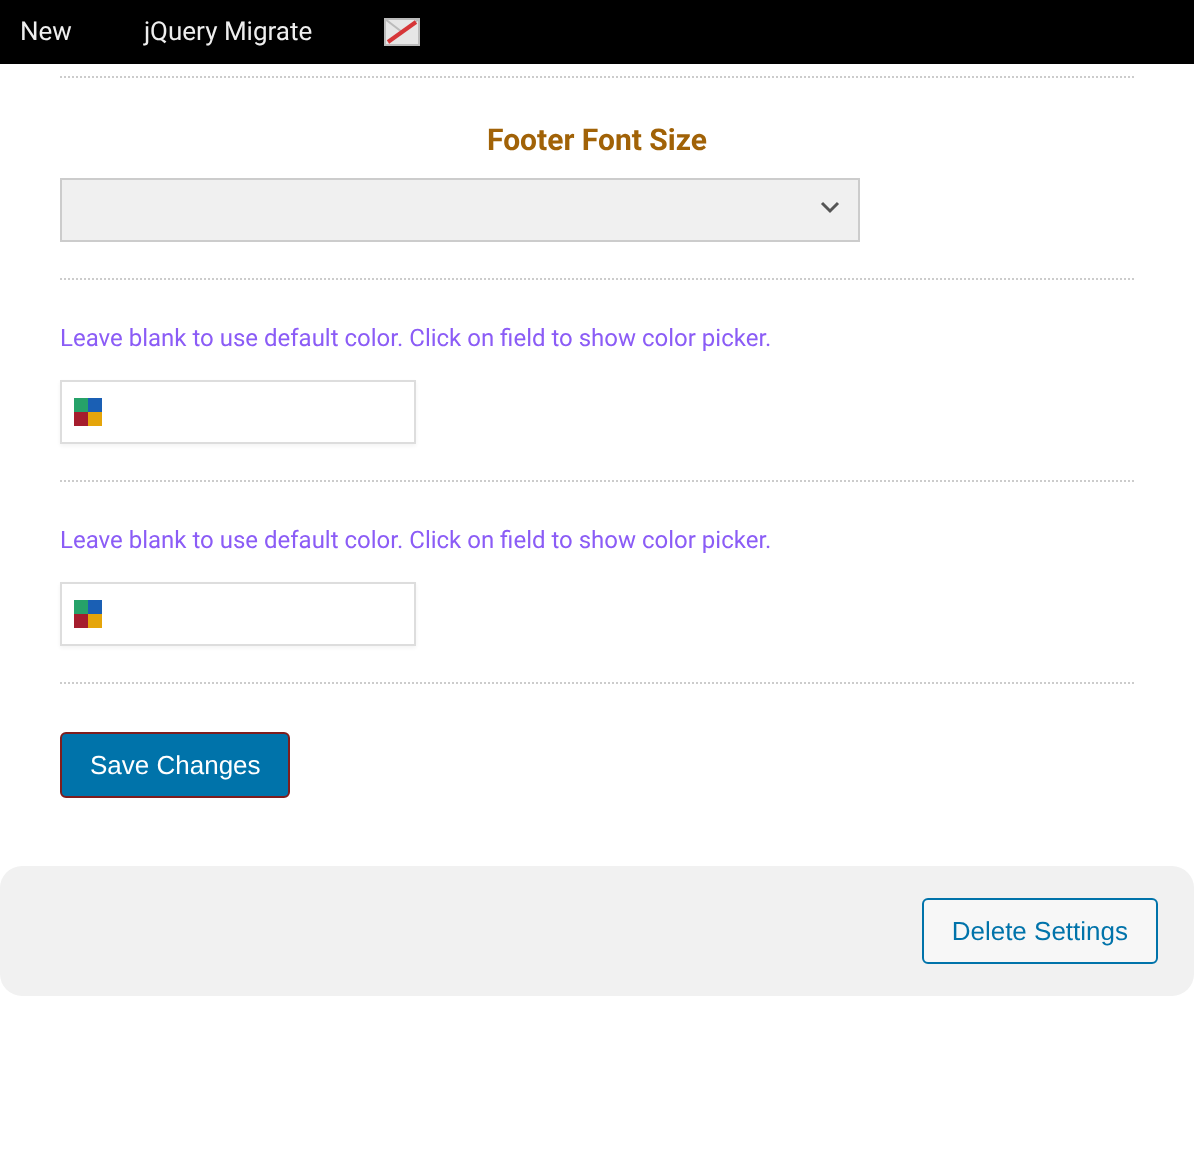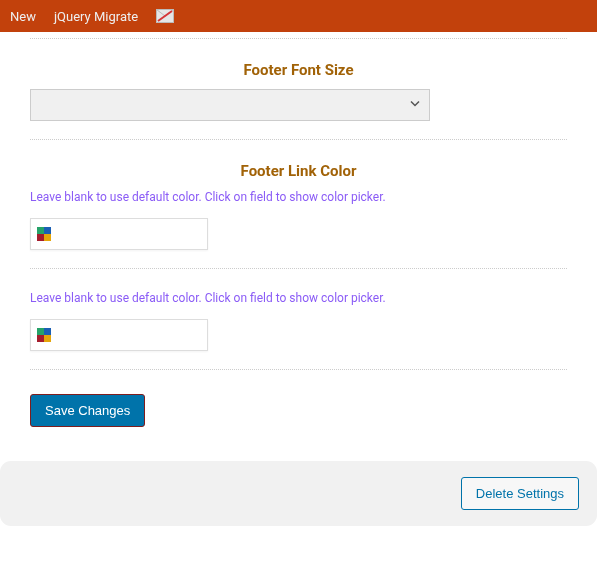"New" .admin-bar { background: #c2410c -> #000000; gap: 18px -> 36px }
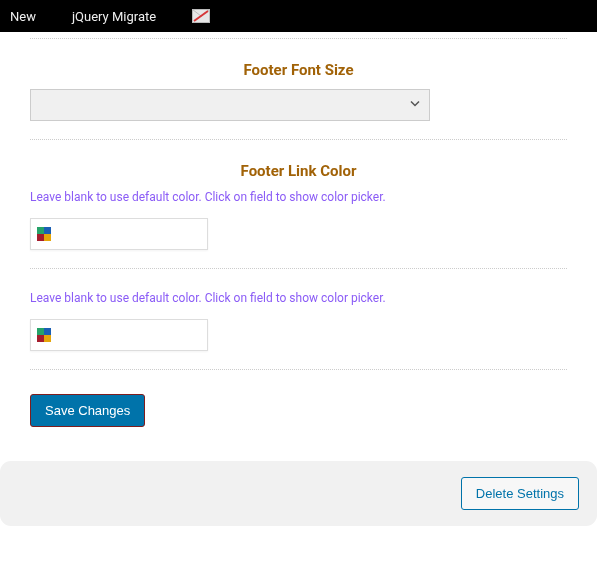"Footer Link Color" h3.section-title { html: <h3>Footer Link Color</h3> -> none }
